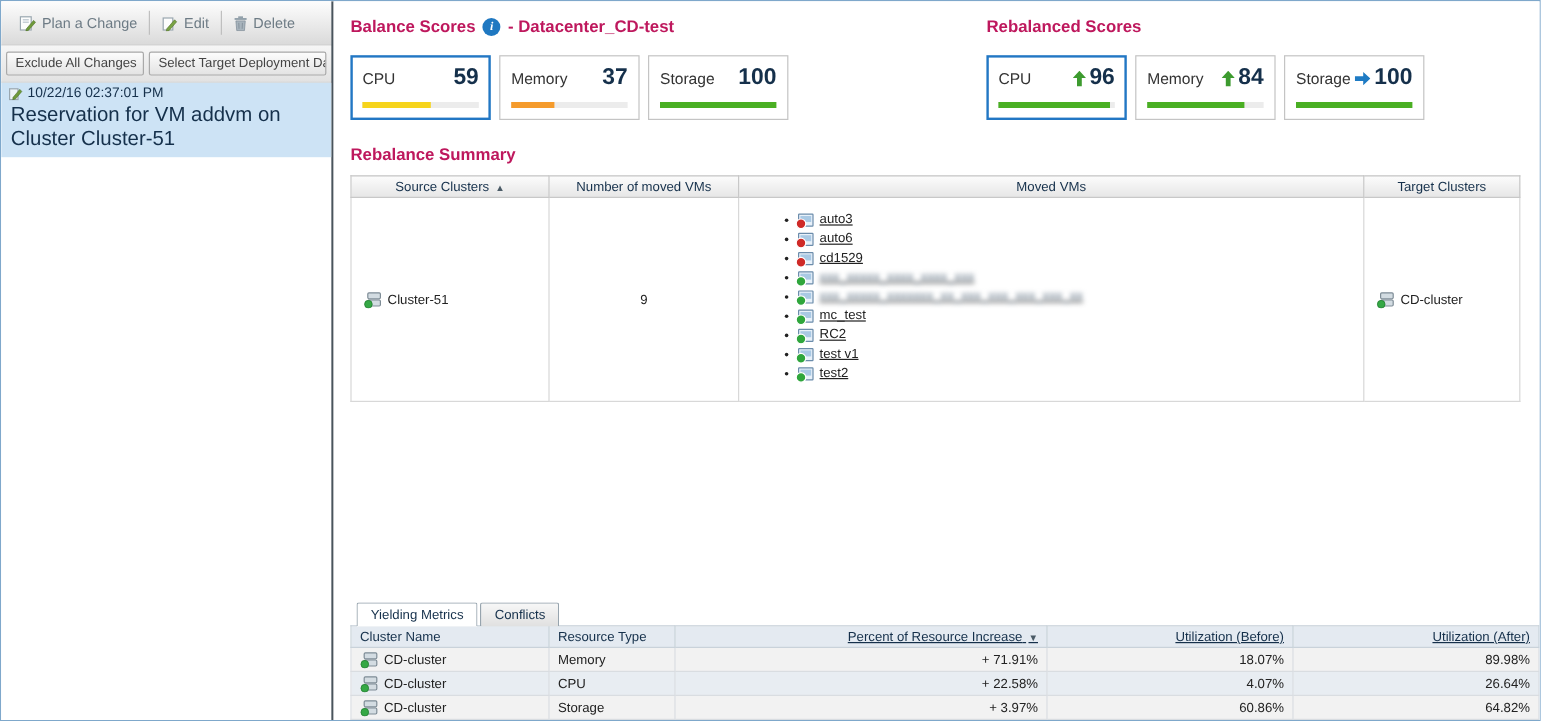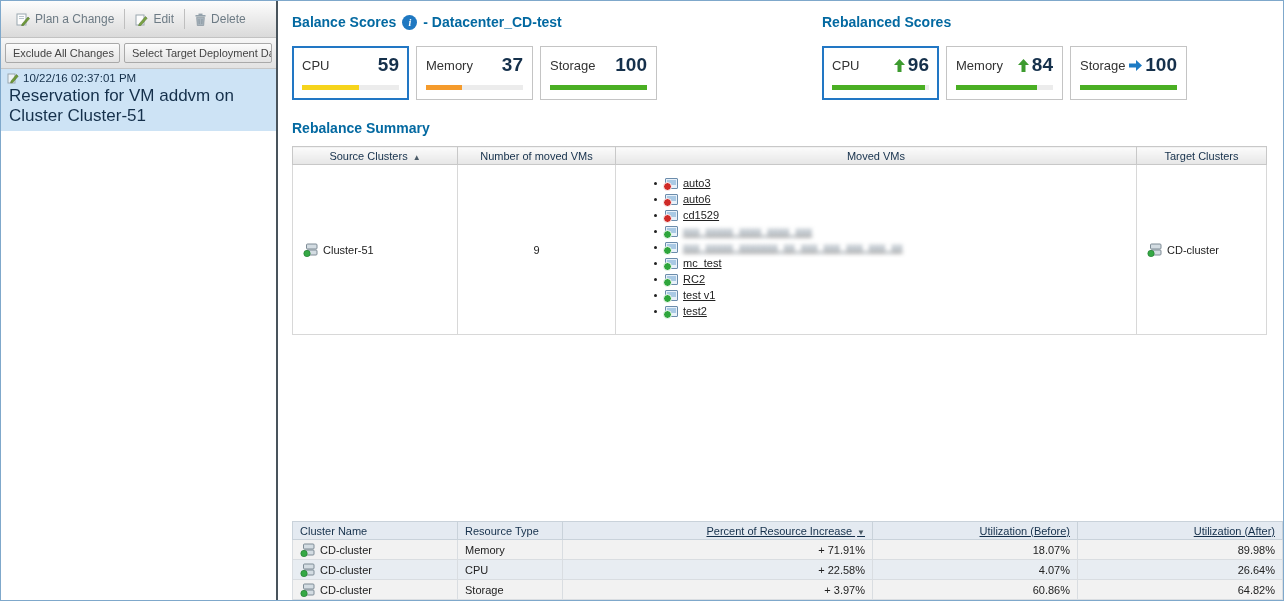"Balance Scores" .h1 { color: #0369a1 -> #be185d }
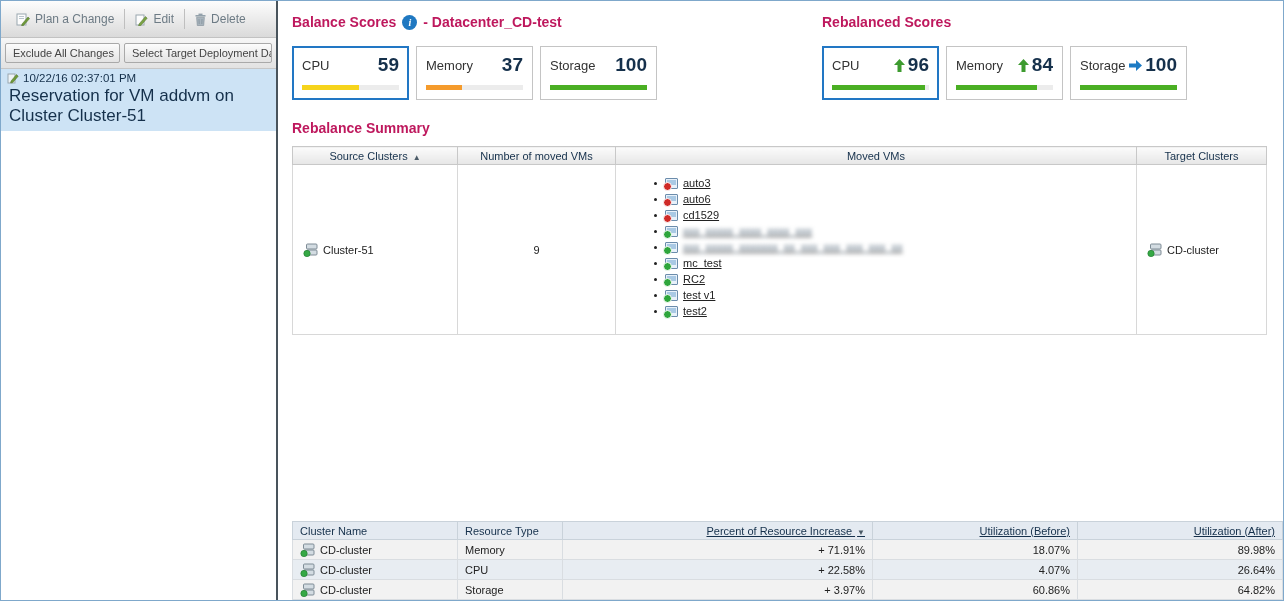"Yielding Metrics" div.tabs { html: none -> <div> <div>Yielding Metrics</div> <div>Conflicts</div> </div> }
